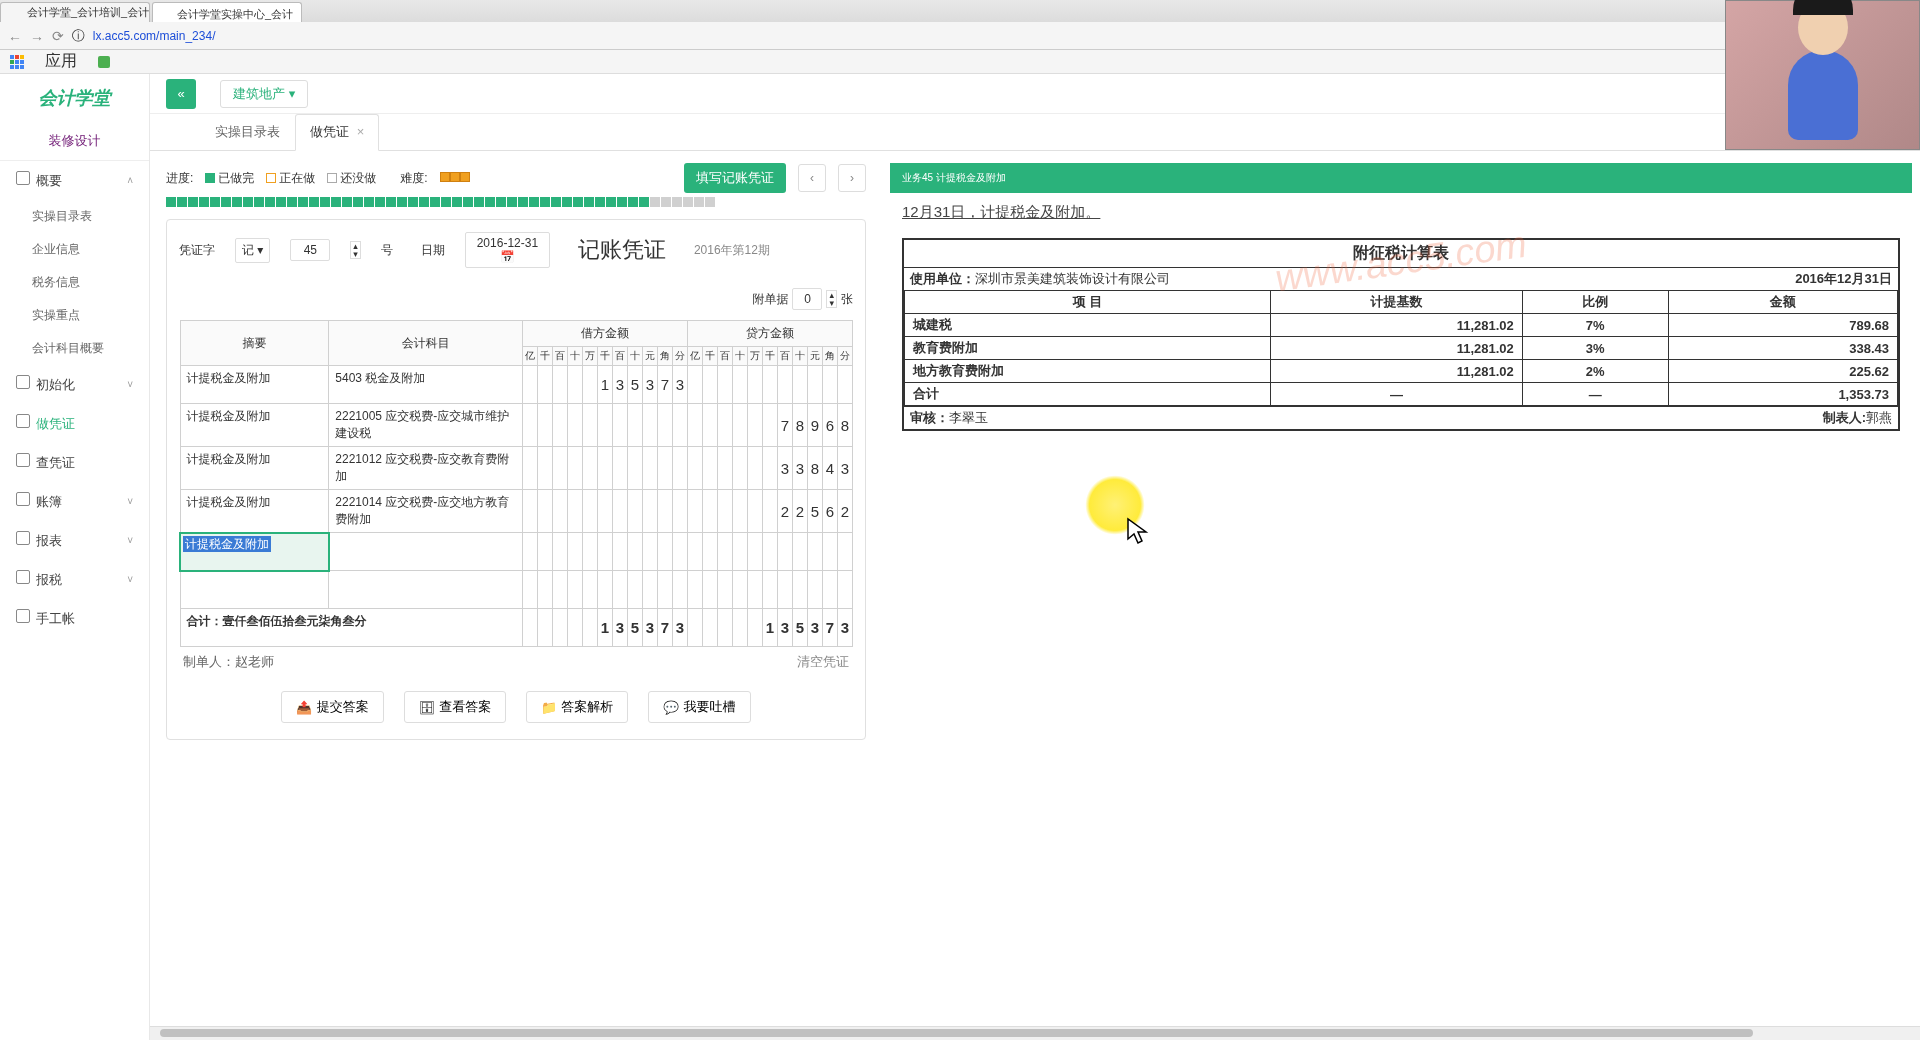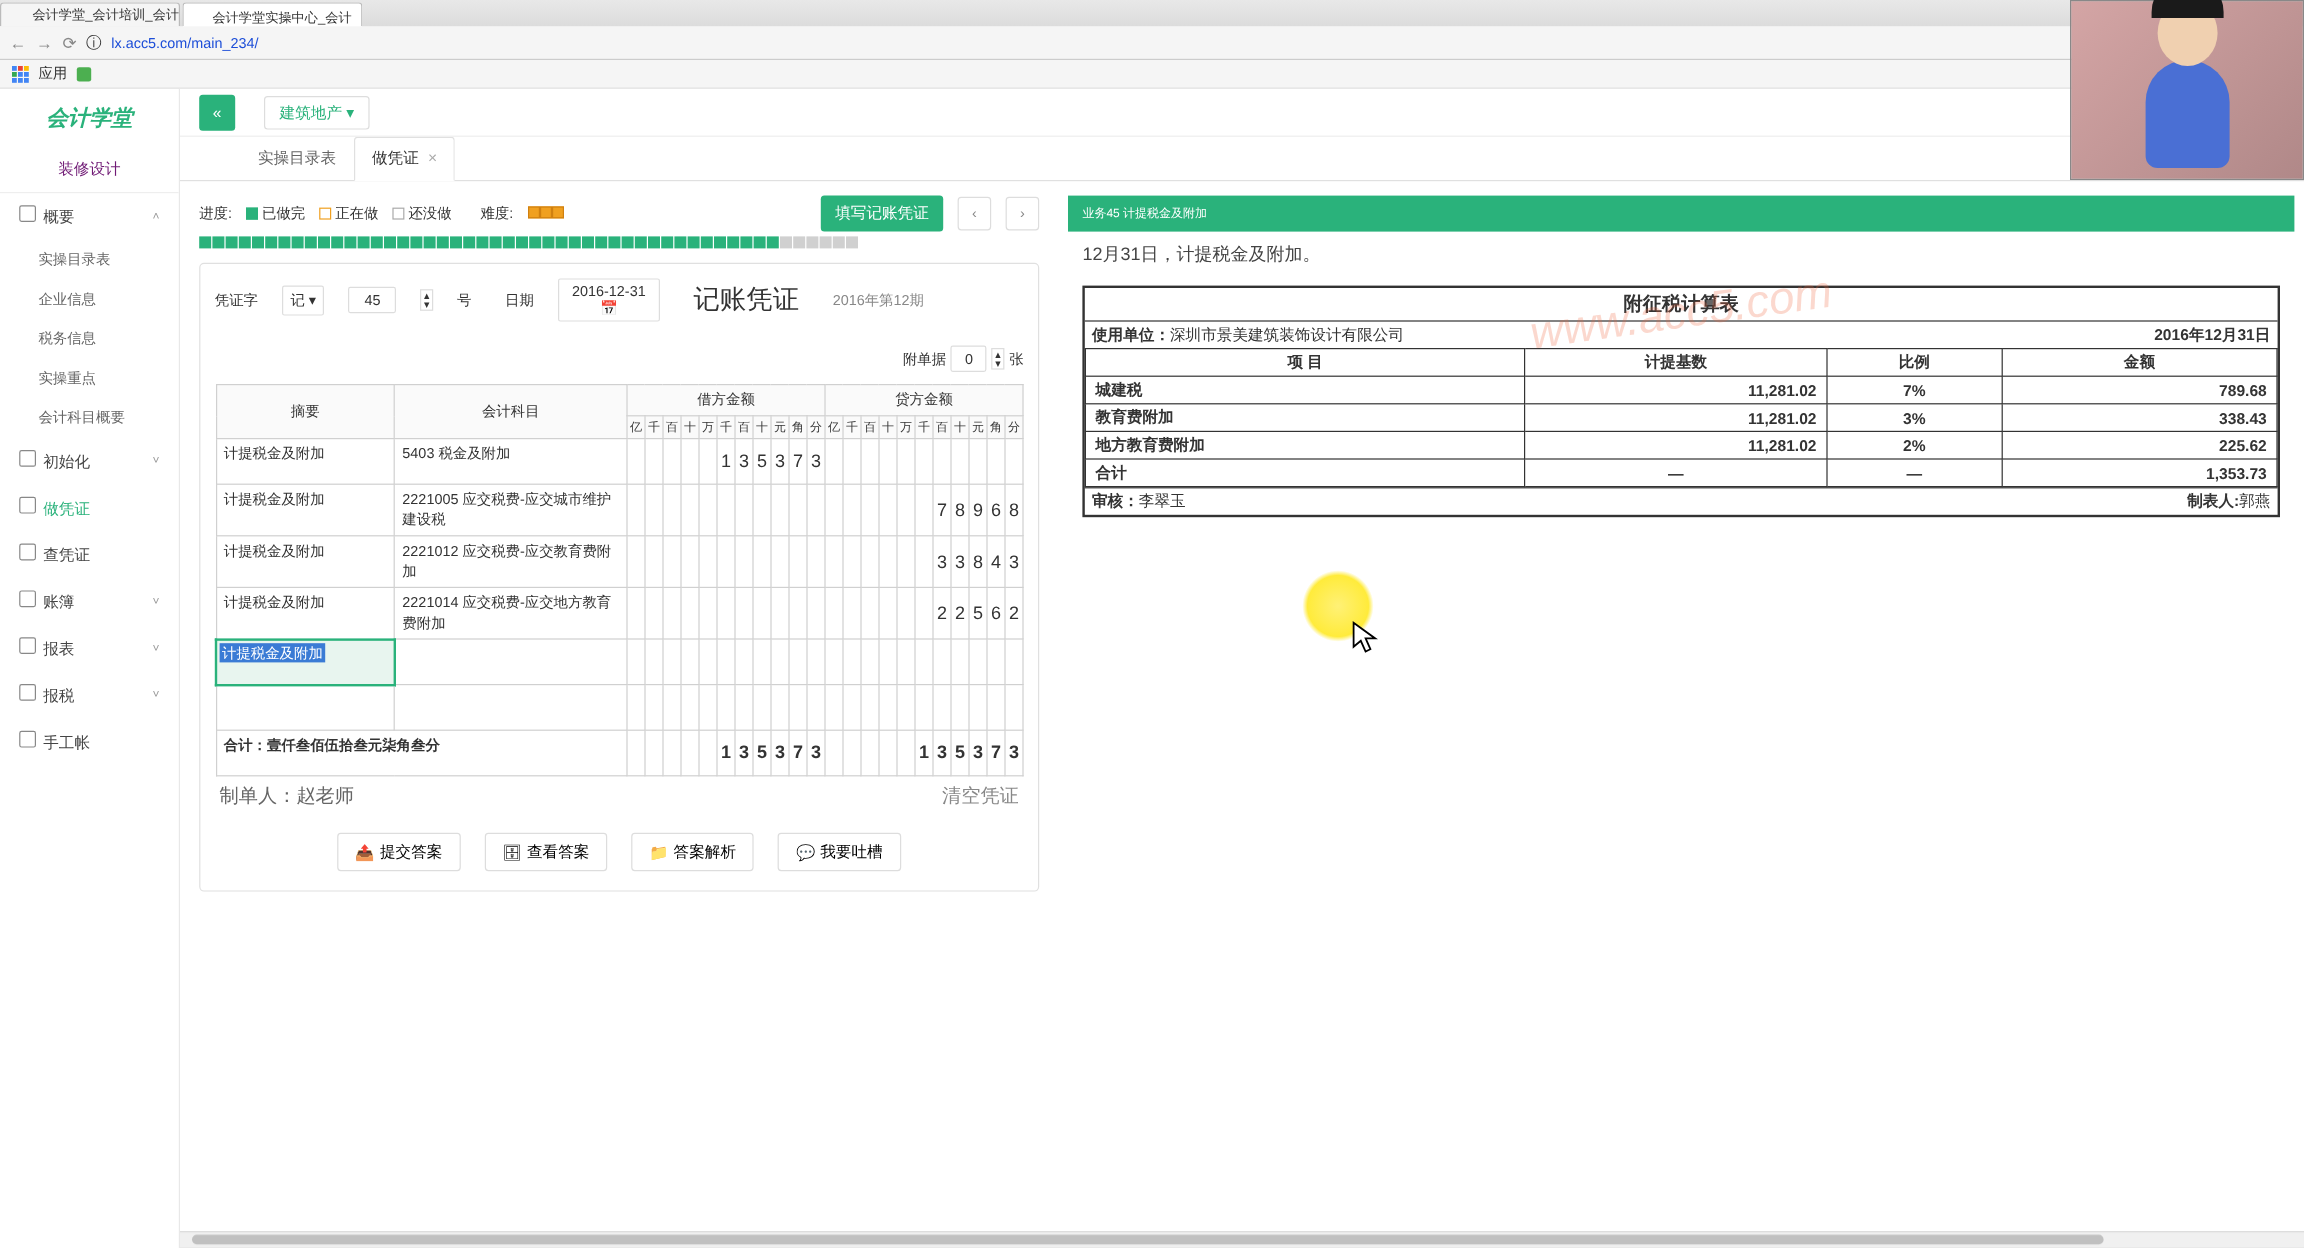"应用" .bookmarks-bar { font-size: 12px -> 16px; gap: 8px -> 21px }
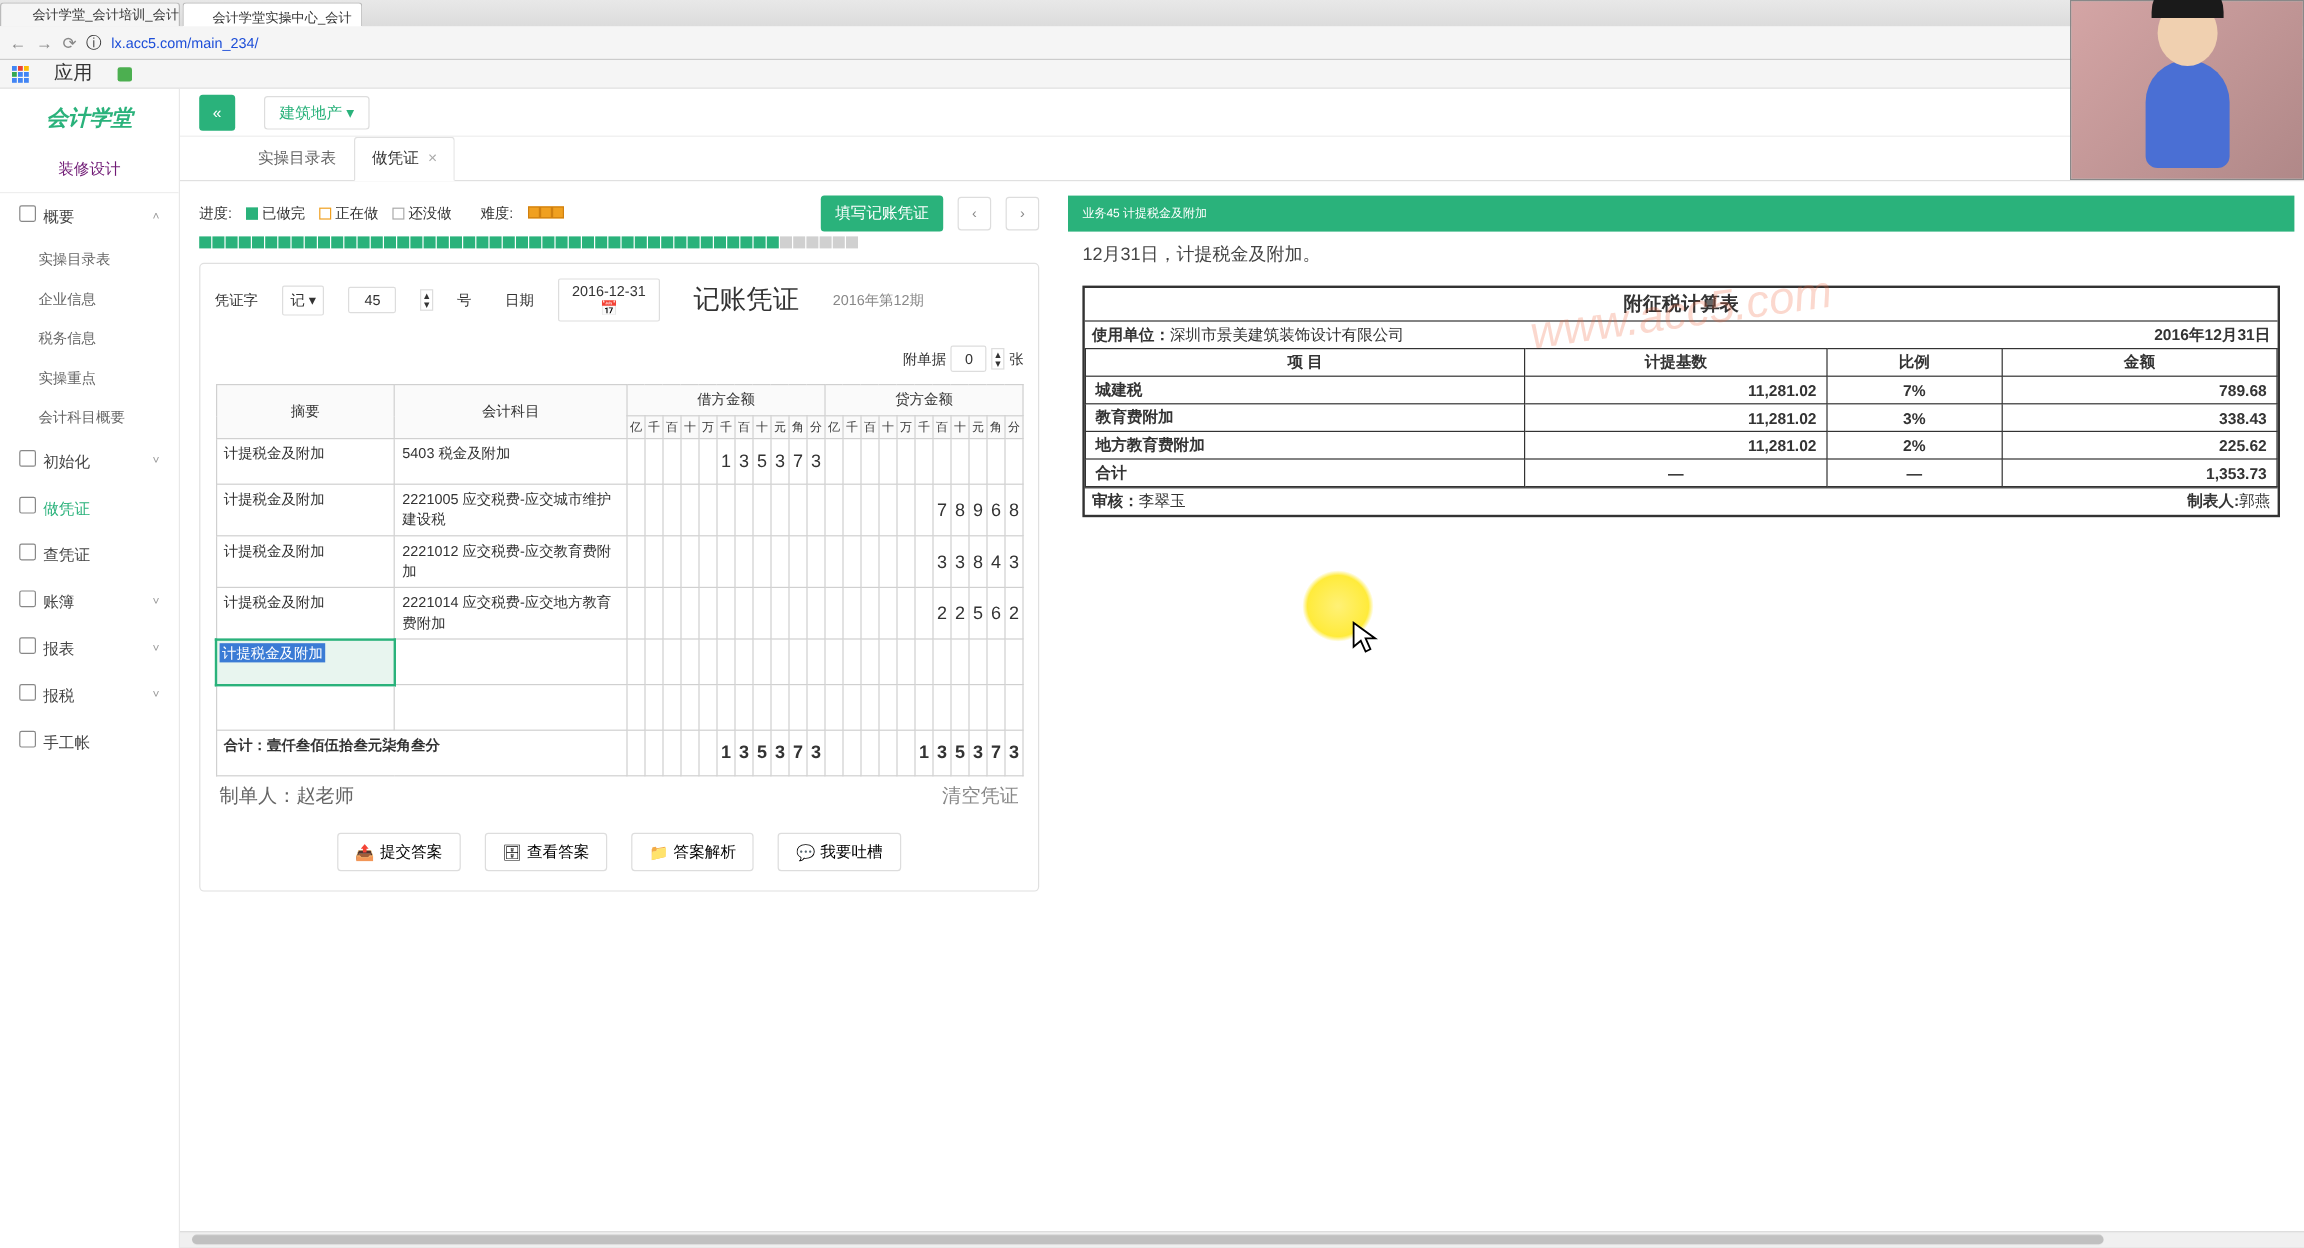"12月31日，计提税金及附加。" .task-desc { text-decoration: none -> underline }
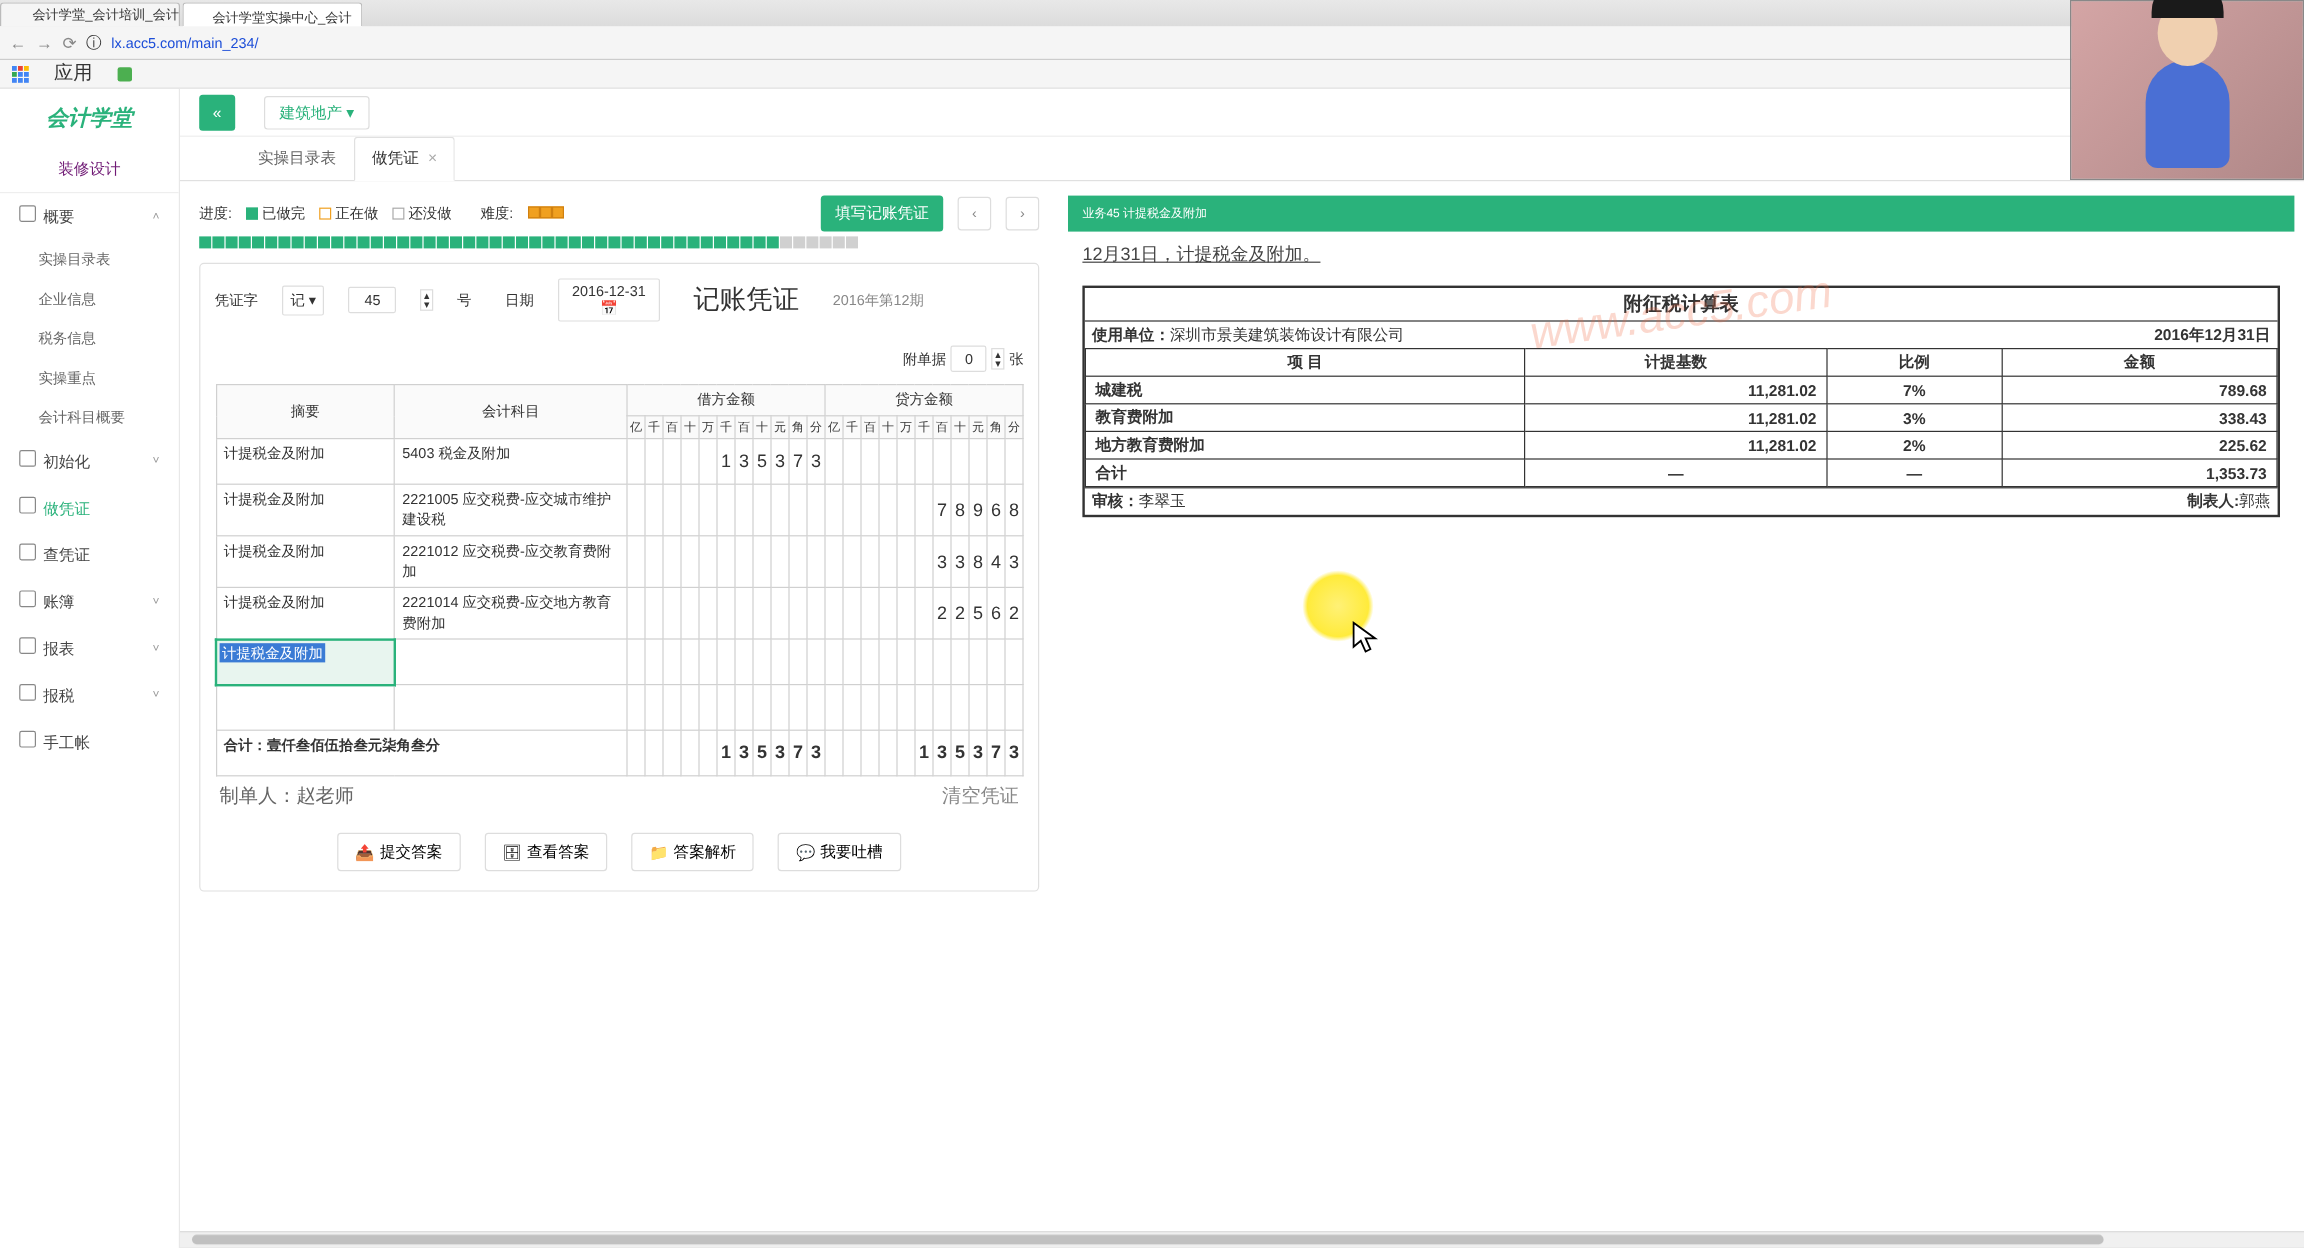"制单人：赵老师" .maker-row { font-size: 16px -> 13px }
